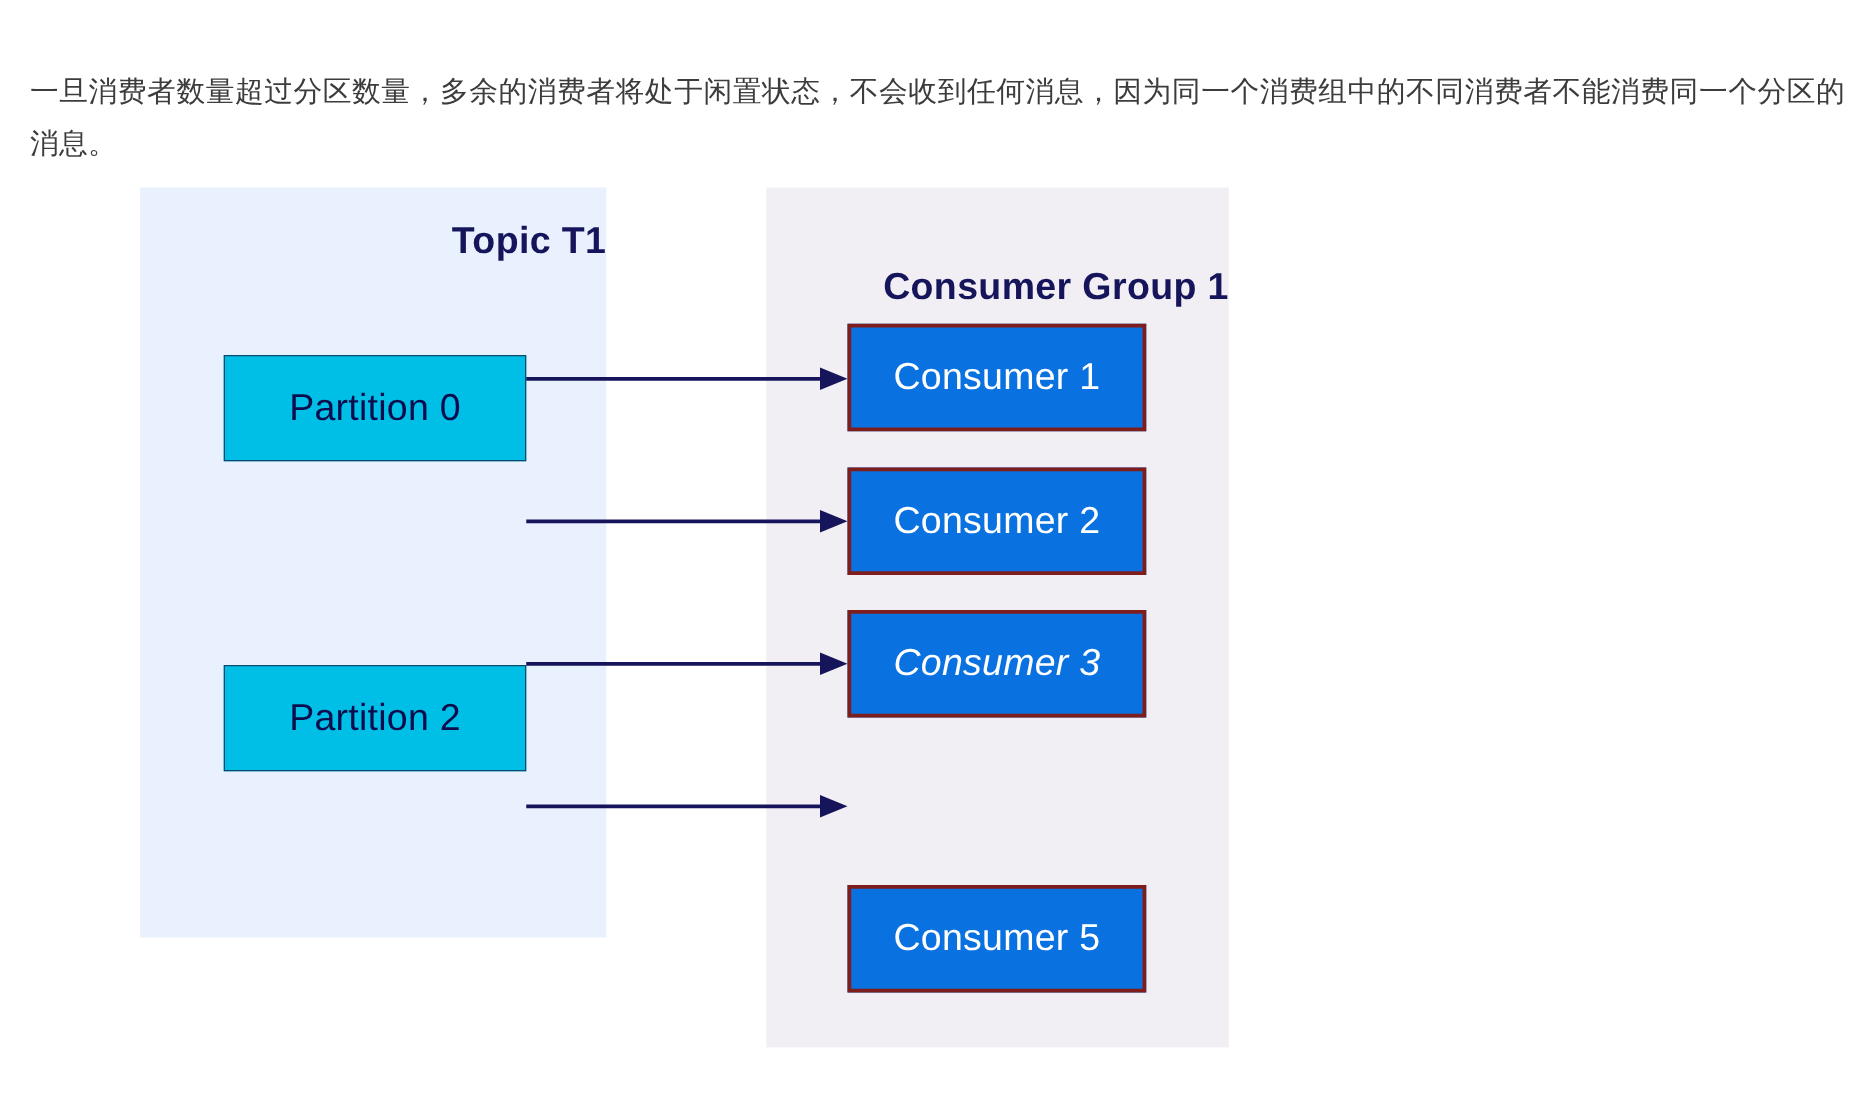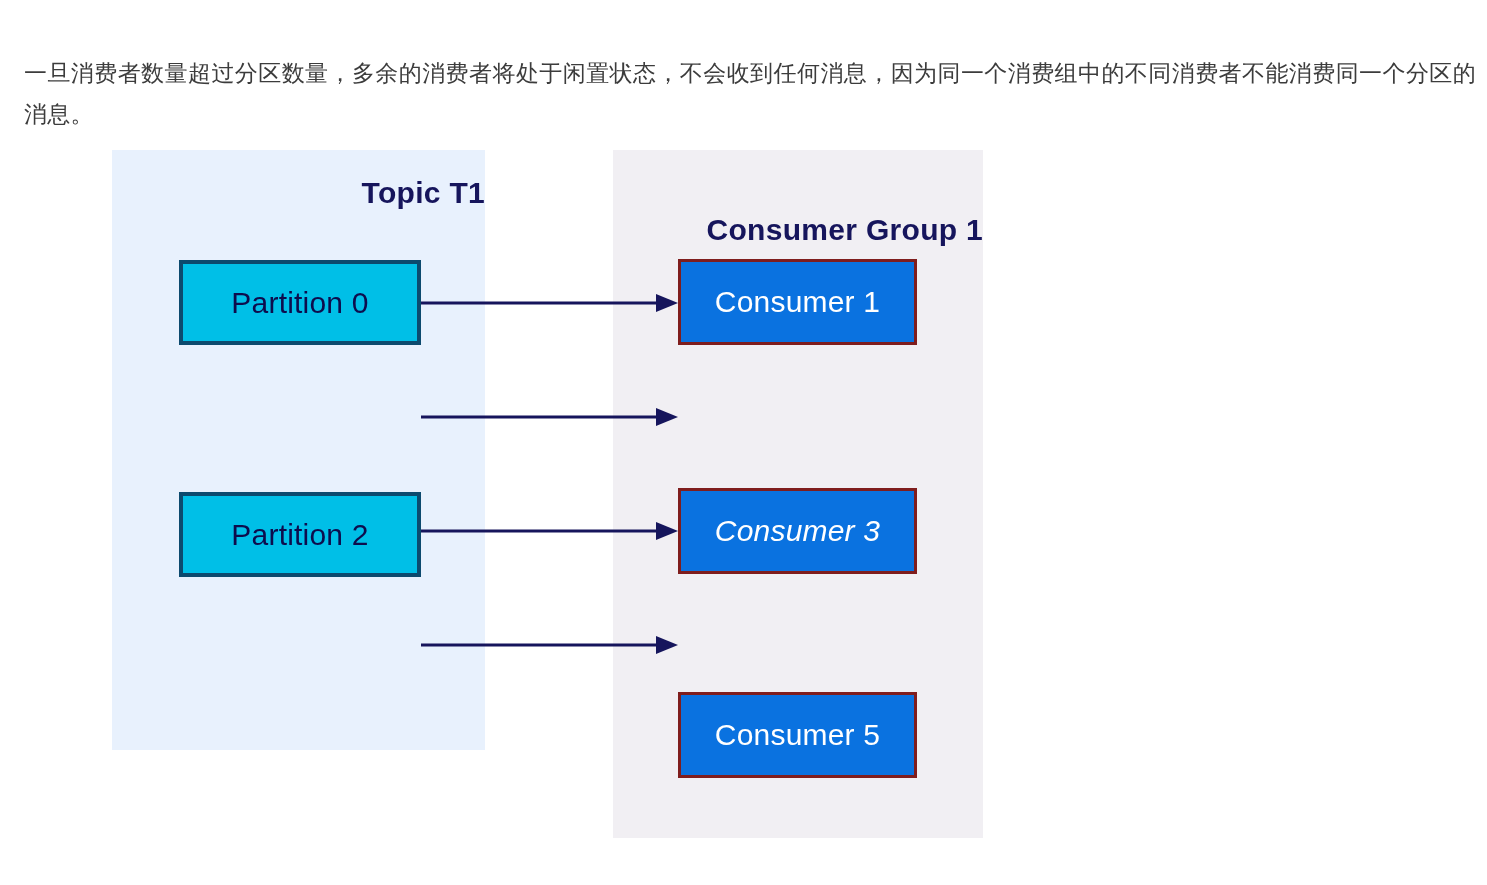"Partition 0" .partition-box { border: 4px solid #0c4a6e -> 1px solid #0c4a6e; margin-top: none -> 24px }
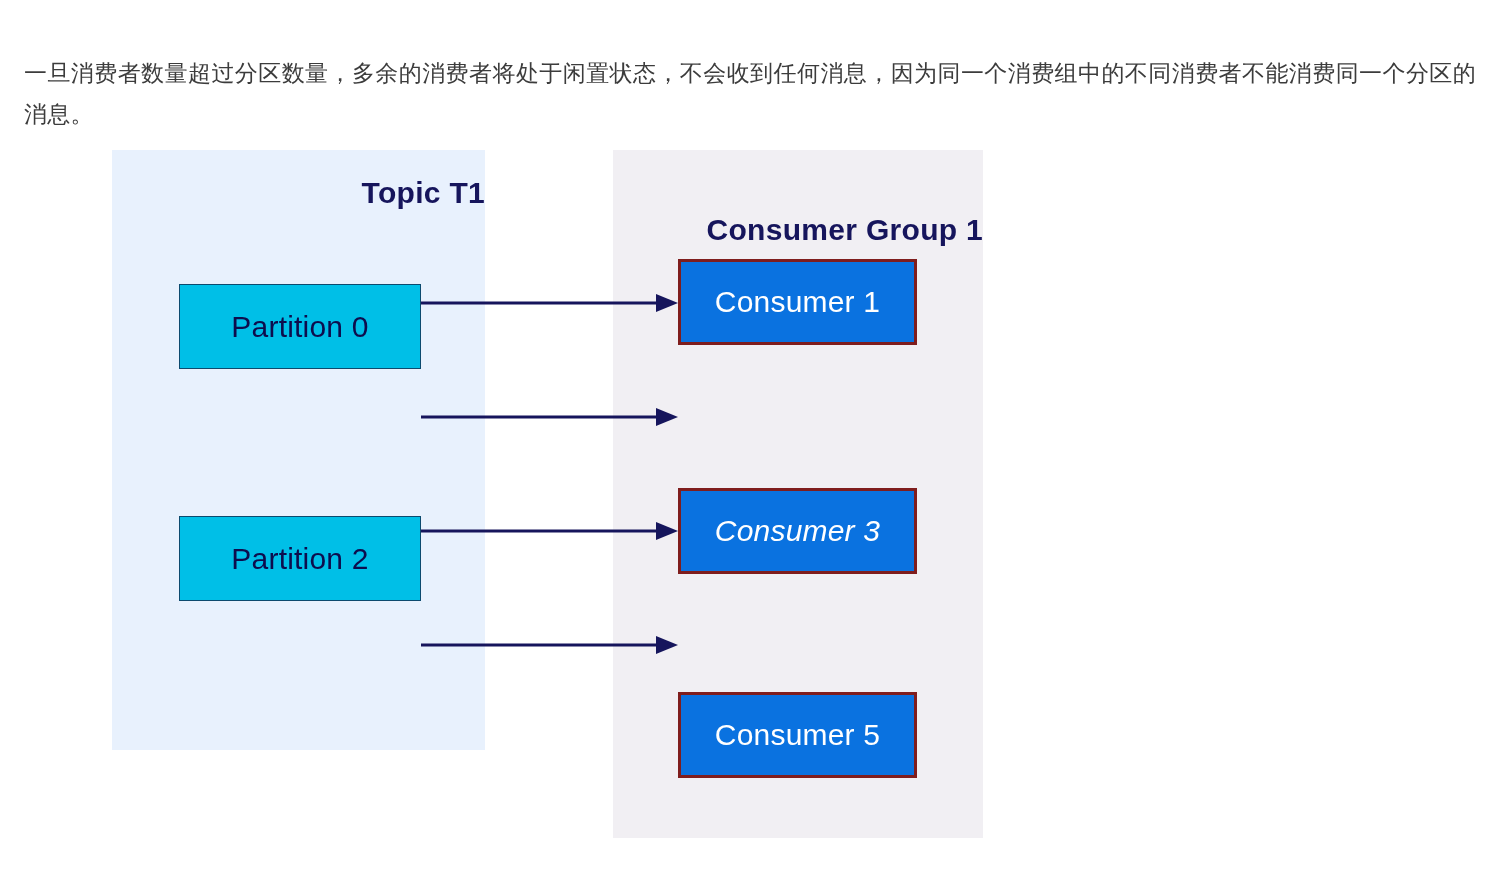"Consumer 2" div.node-box { html: none -> <div>Consumer 2</div> }
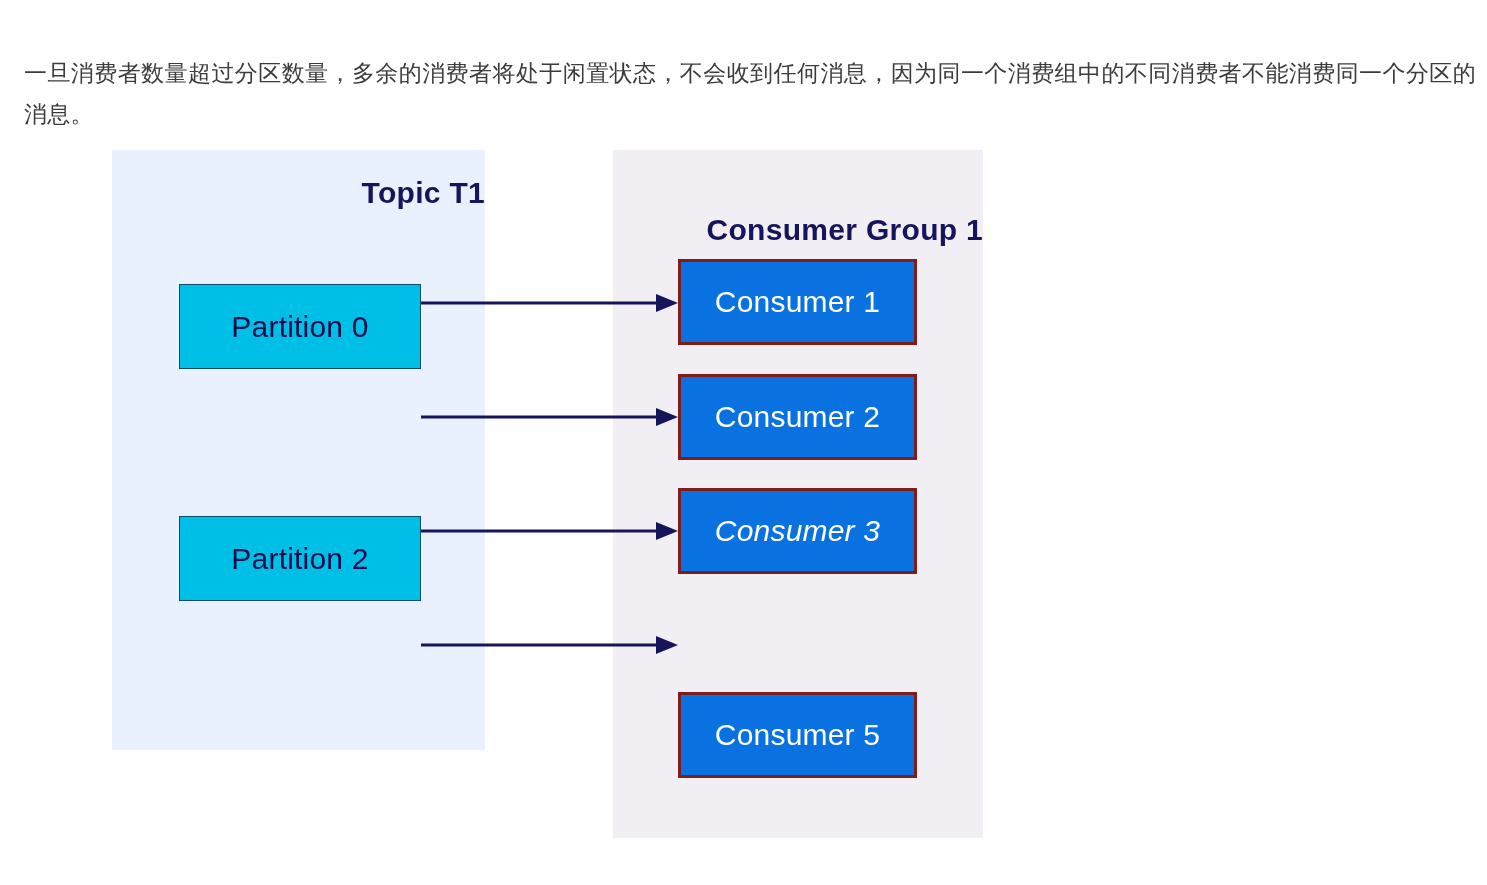"Partition 2" div.node-box { top: 492px -> 508px }
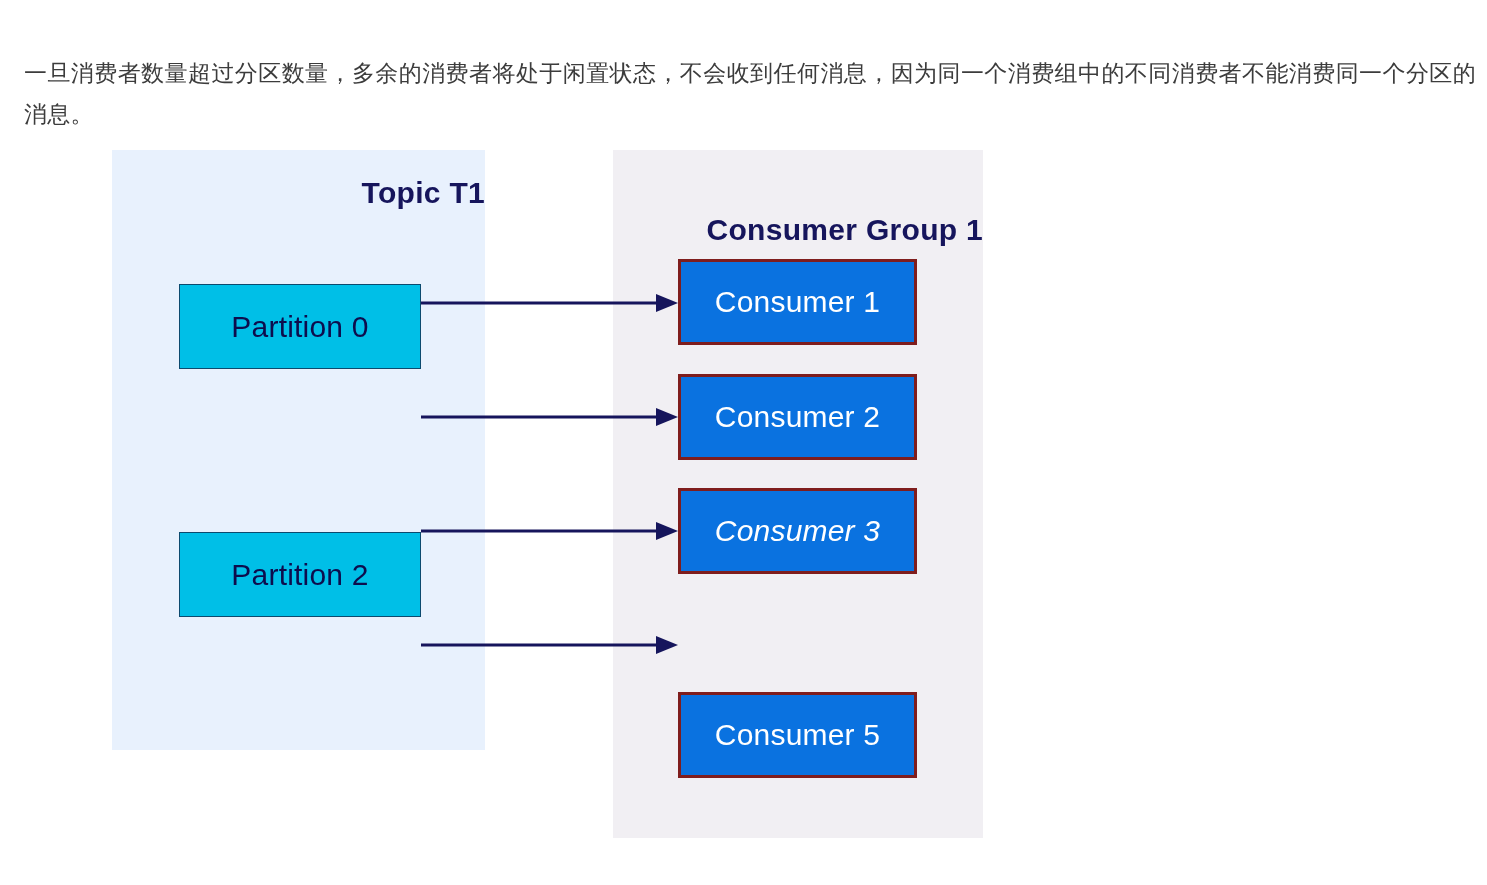"Consumer 5" div.node-box { top: 692px -> 708px }
